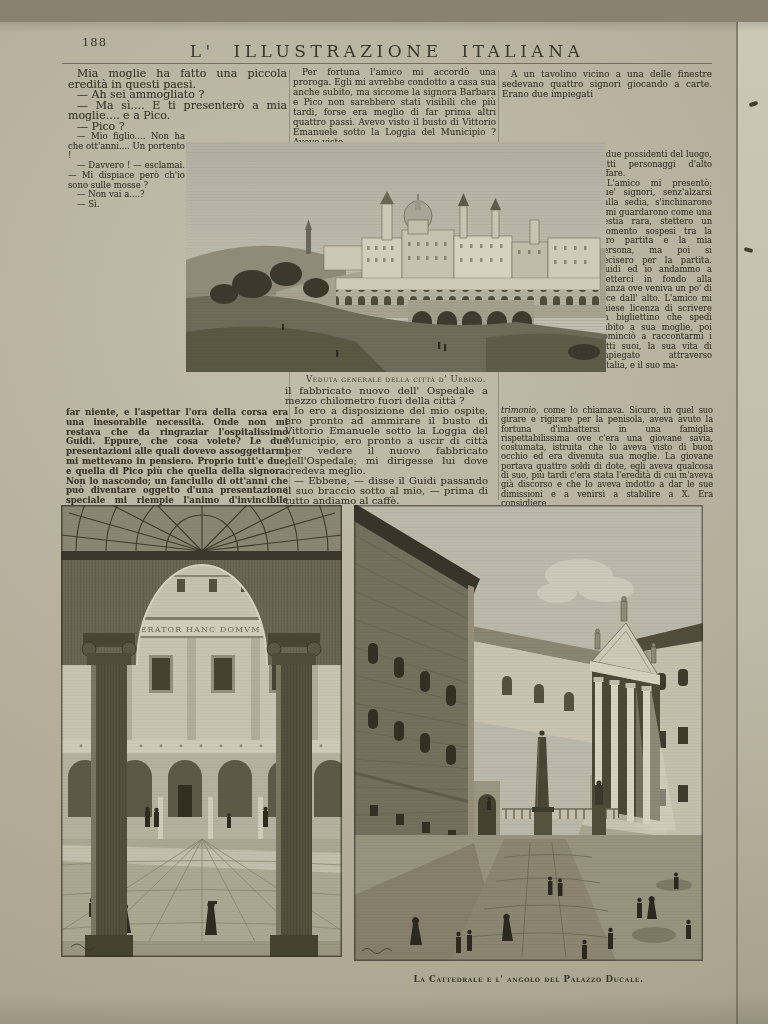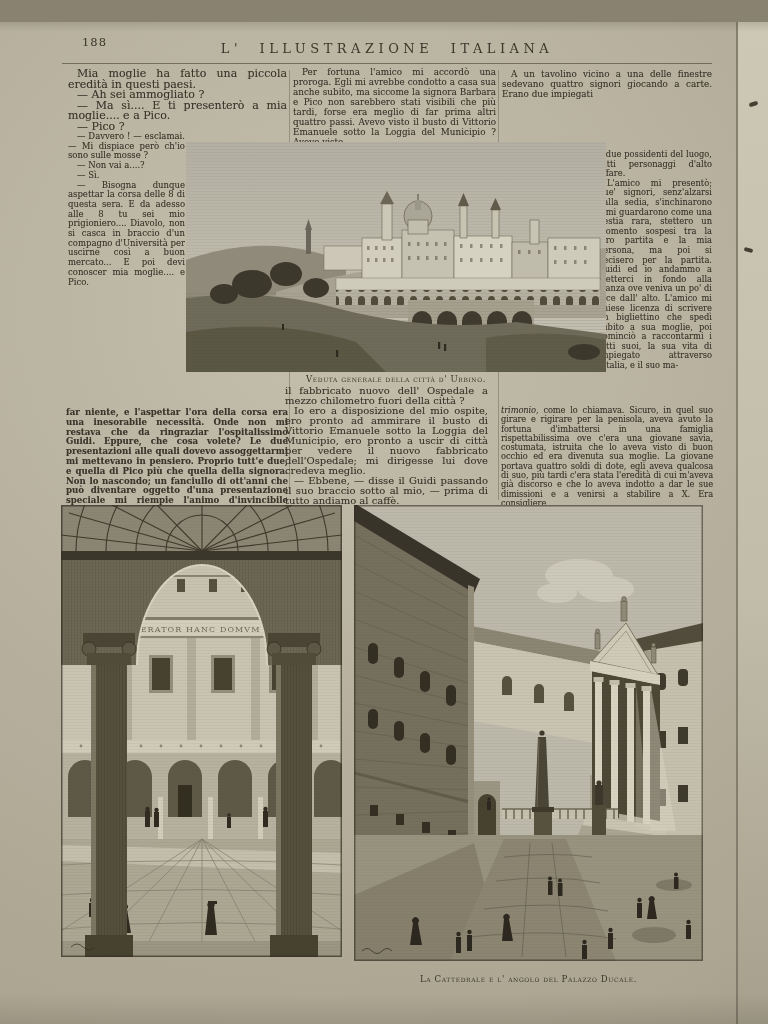"L' ILLUSTRAZIONE ITALIANA" #masthead { font-size: 13px -> 17px }
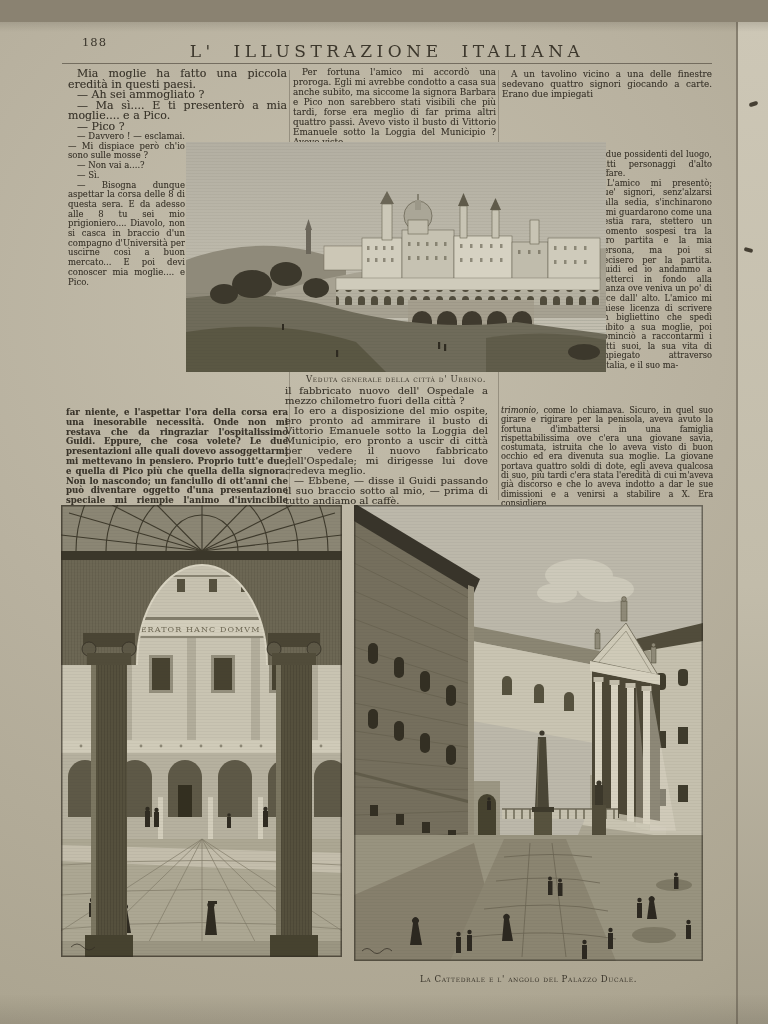"— Mio figlio.... Non ha" p { html: none -> <p>— Mio figlio.... Non ha che ott'anni.... Un portento !</p> }
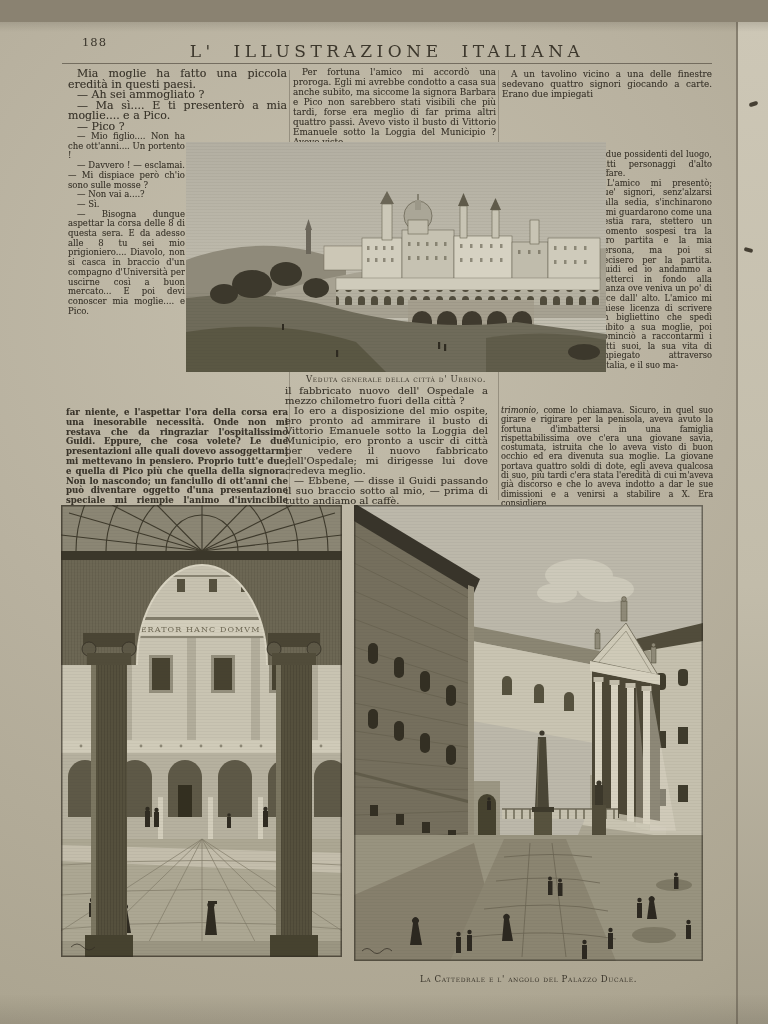"— Bisogna dunque aspettar la" p { html: <p>— Bisogna dunque aspettar la corsa delle 8 di questa sera. E da adesso alle 8 tu sei mio prigioniero.... Diavolo, non si casca in braccio d'un compagno d'Università per uscirne così a buon mercato... E poi devi conoscer mia moglie.... e Pico.</p> -> none }
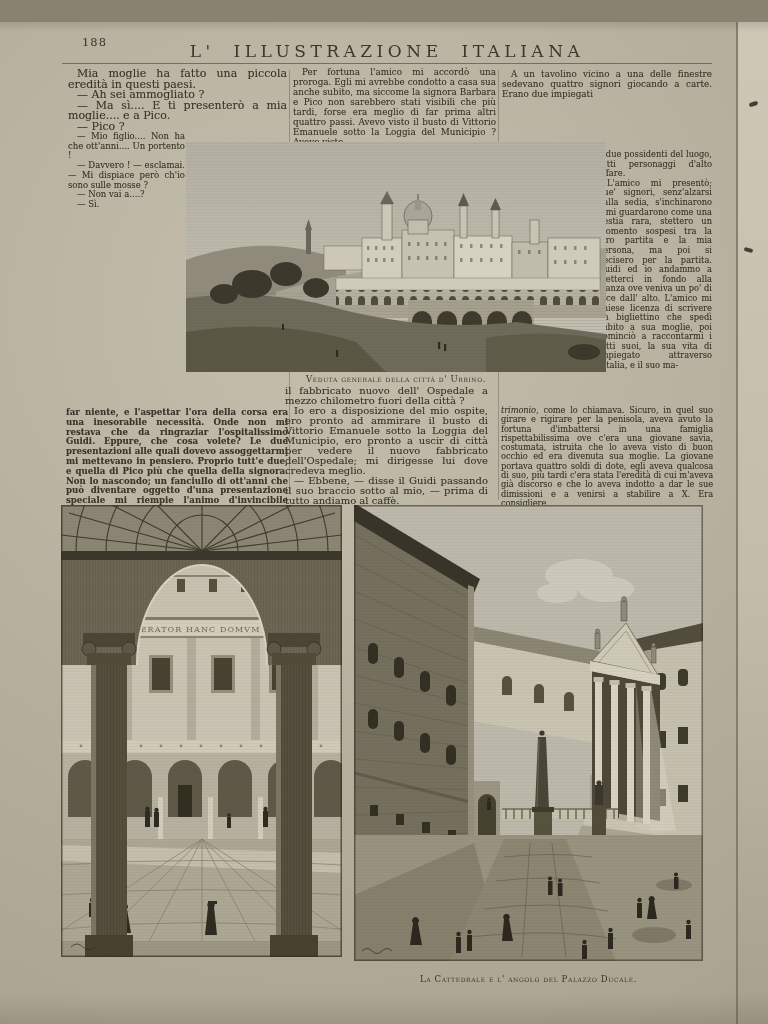"La Cattedrale e l' angolo" div.abs { font-weight: none -> bold }
